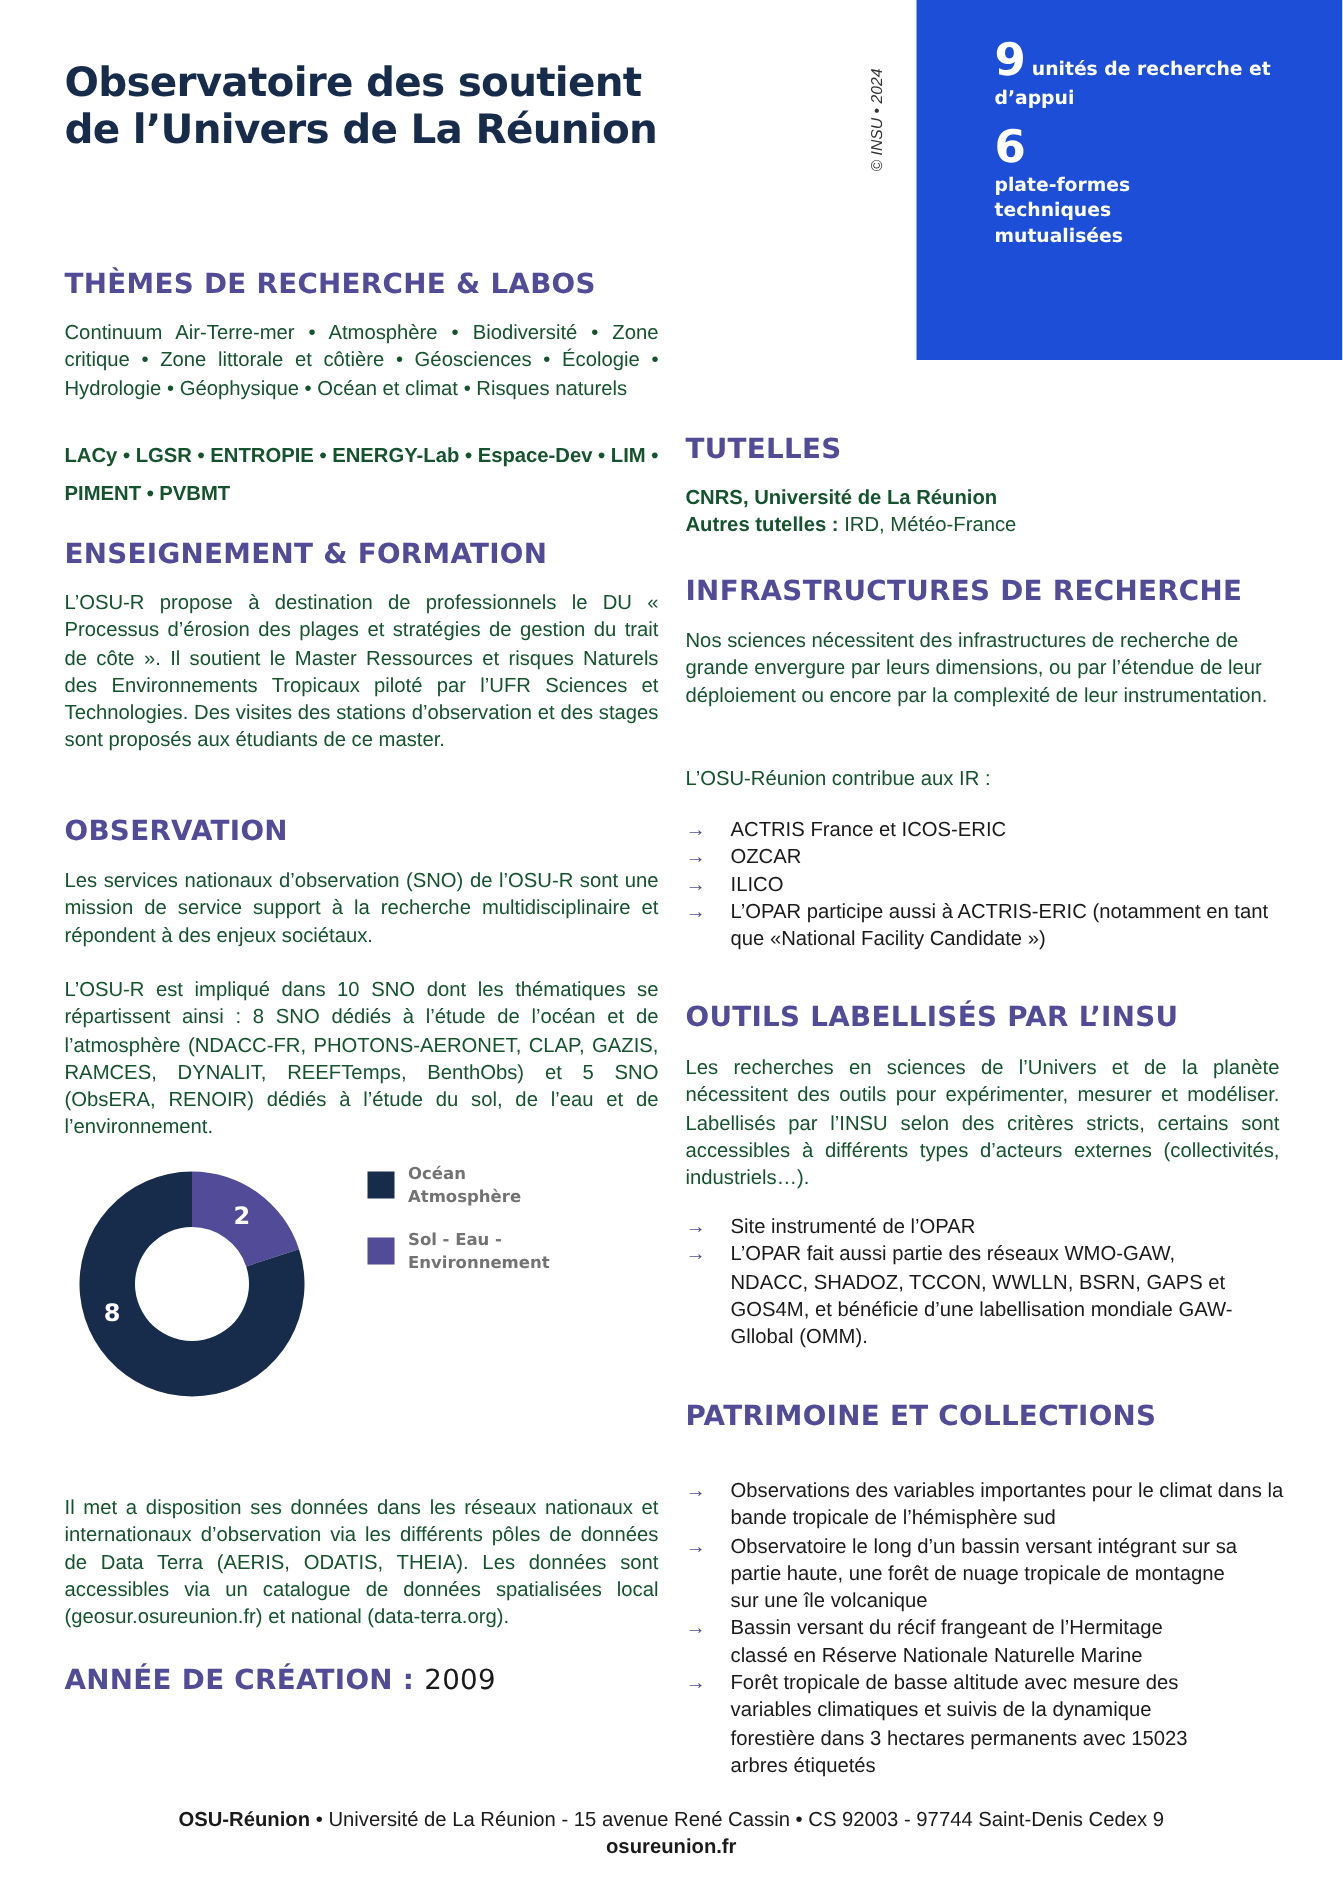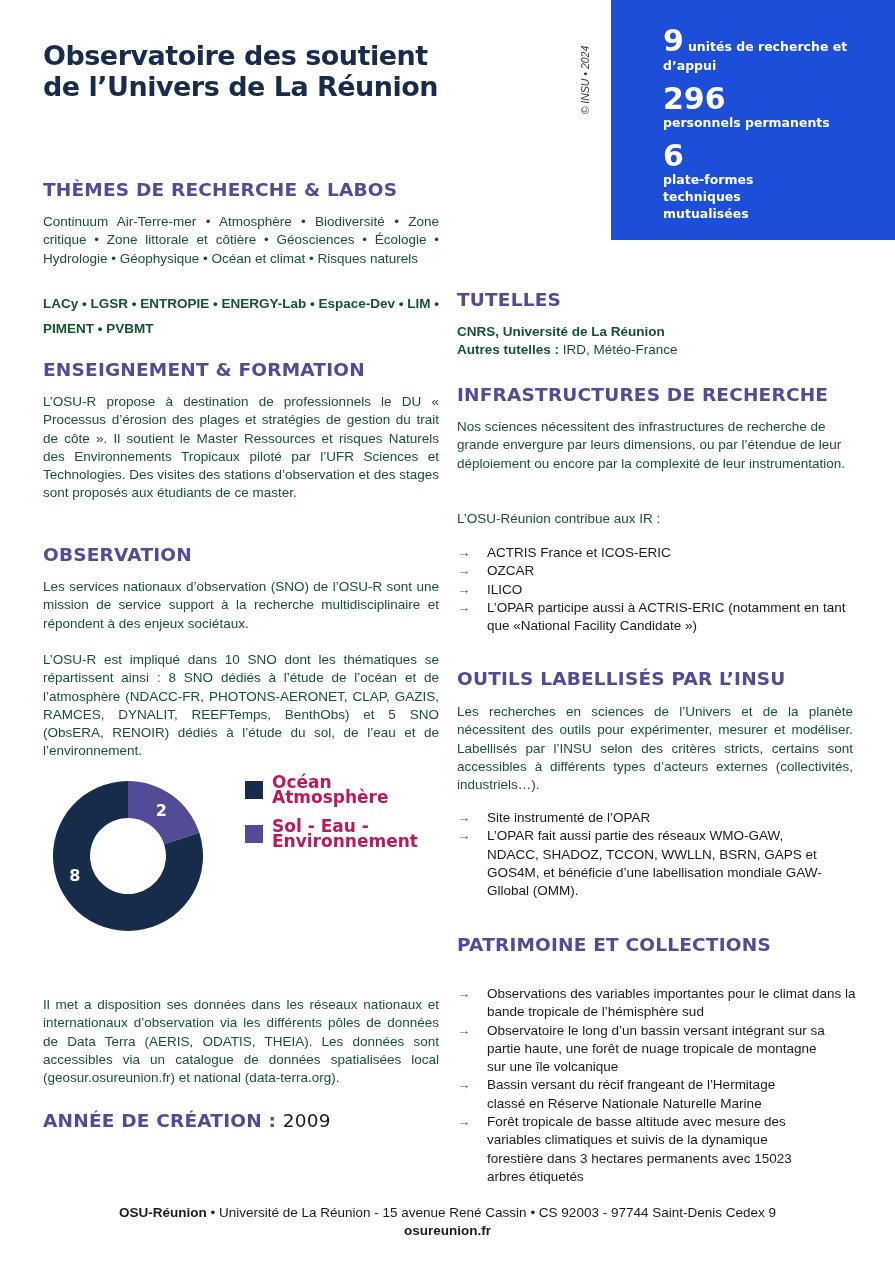"296" div.stat { html: <div> <div>296</div> <div>personnels permanents</div> </div> -> none }
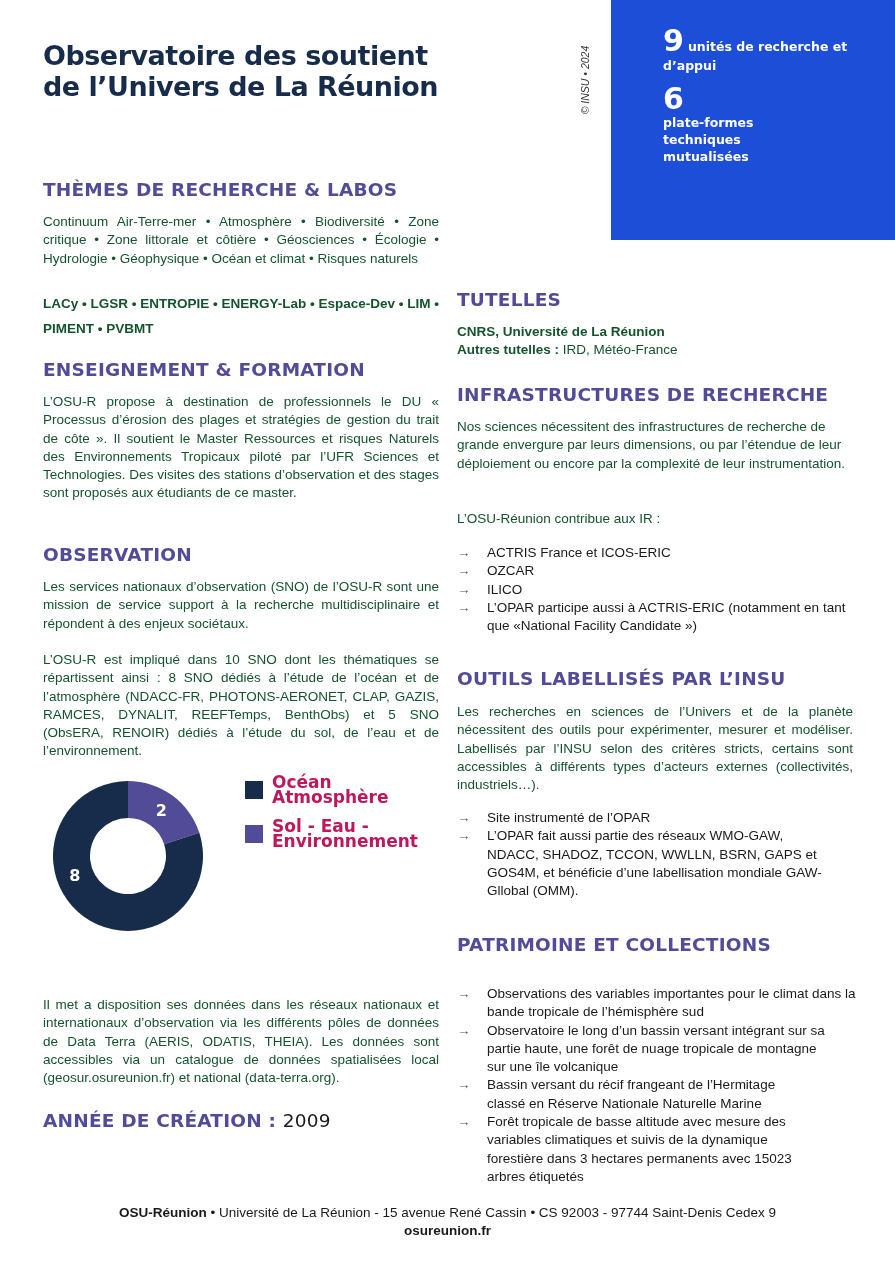"Océan Atmosphère" .legend .txt { color: #be185d -> #737373; font-size: 17px -> 11px }
